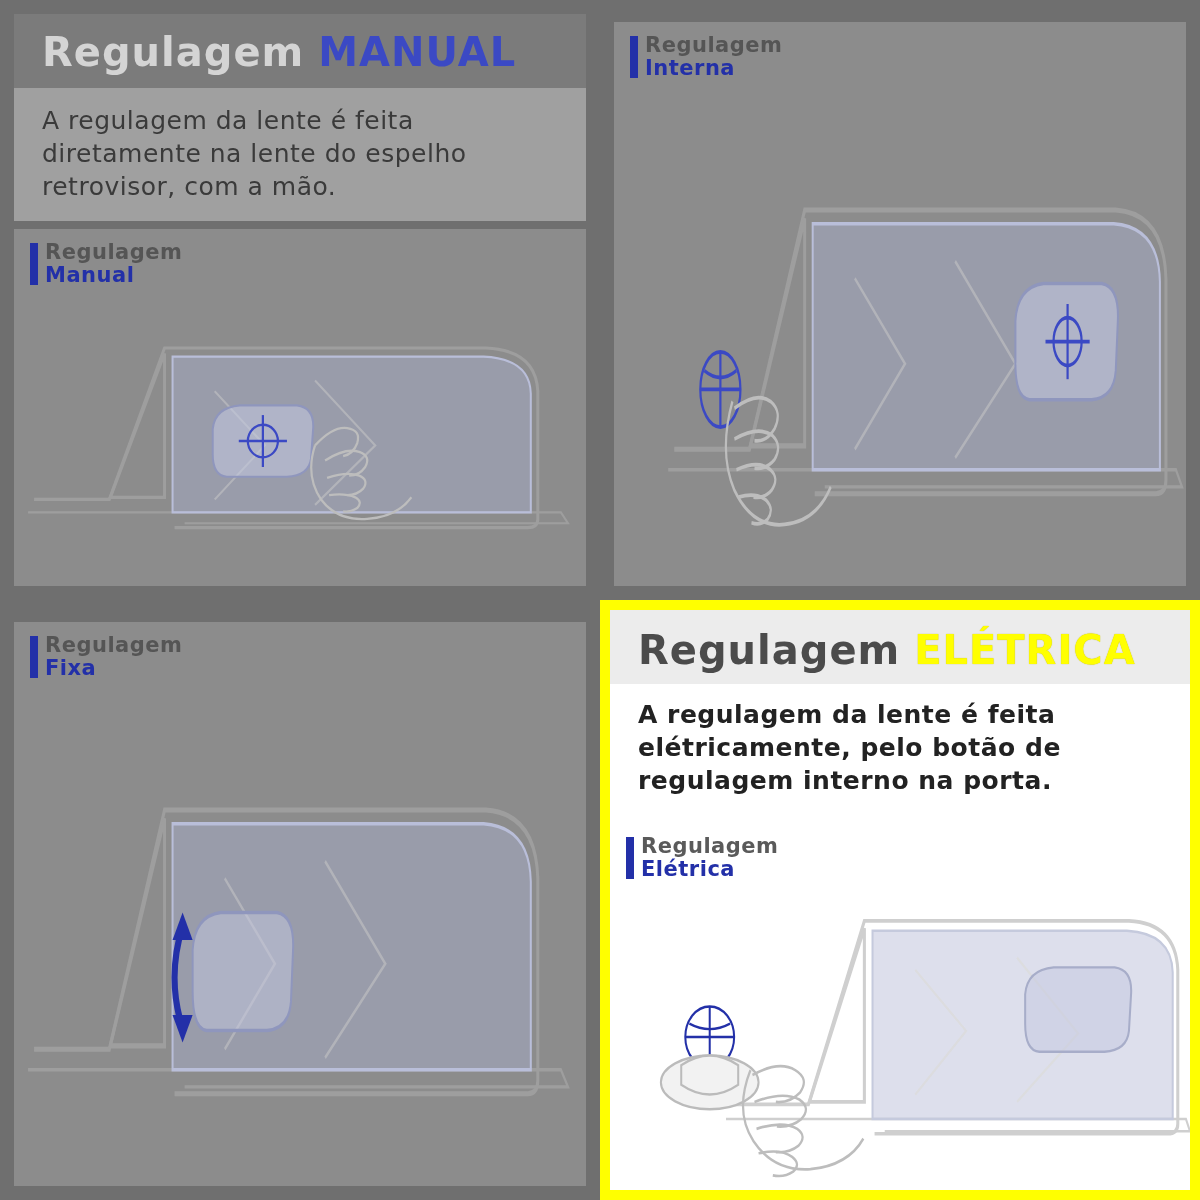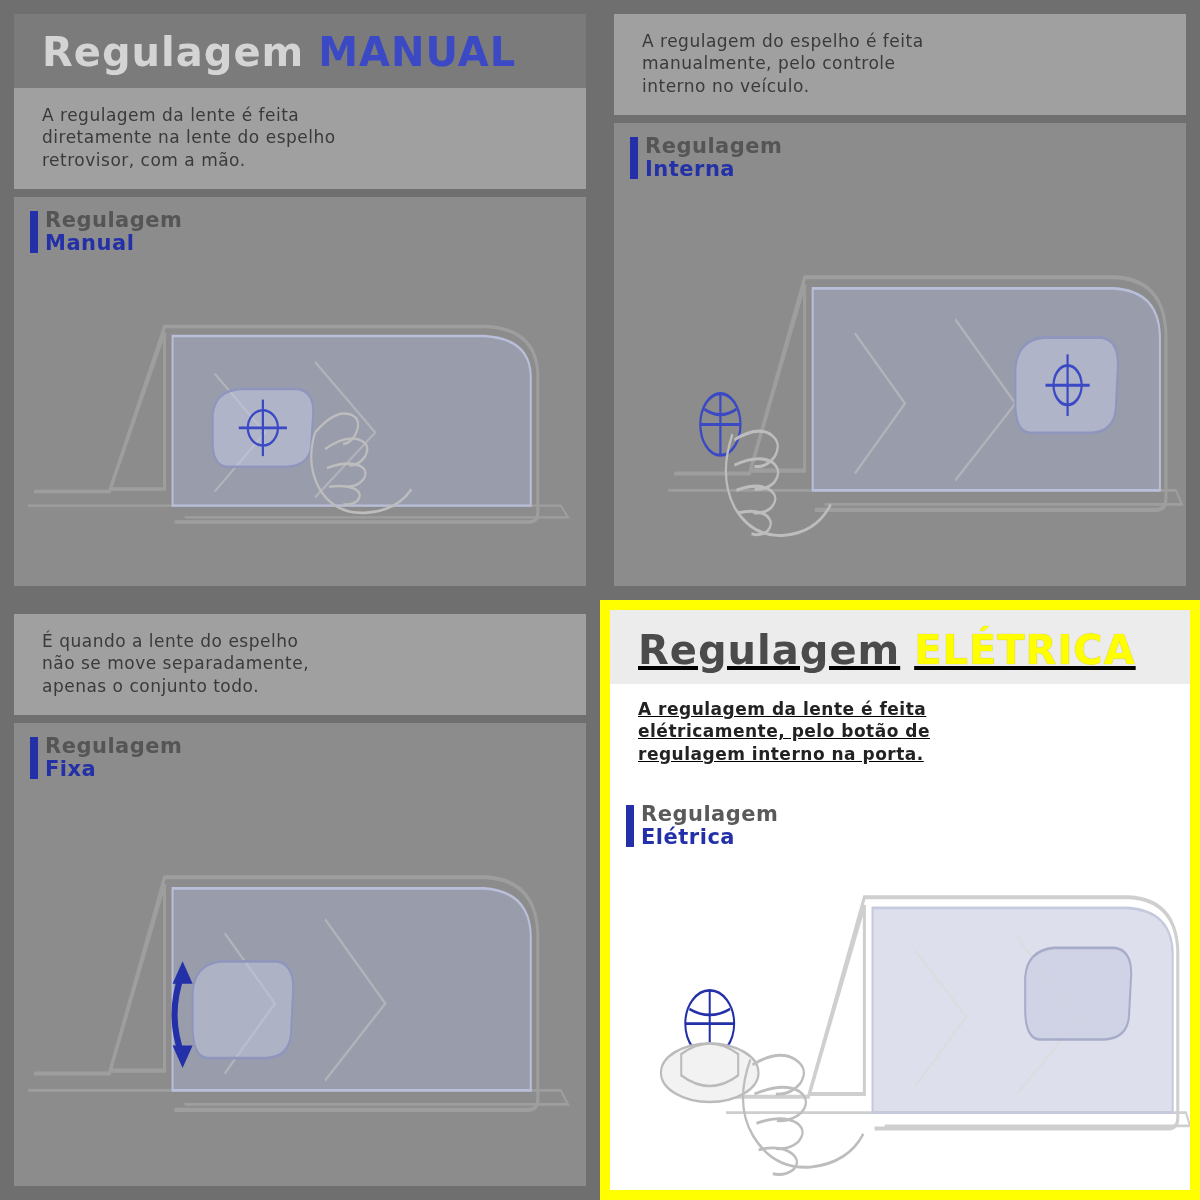"A regulagem do espelho é" div.desc { html: <div>A regulagem do espelho é feita manualmente, pelo controle interno no veículo.</div> -> none }
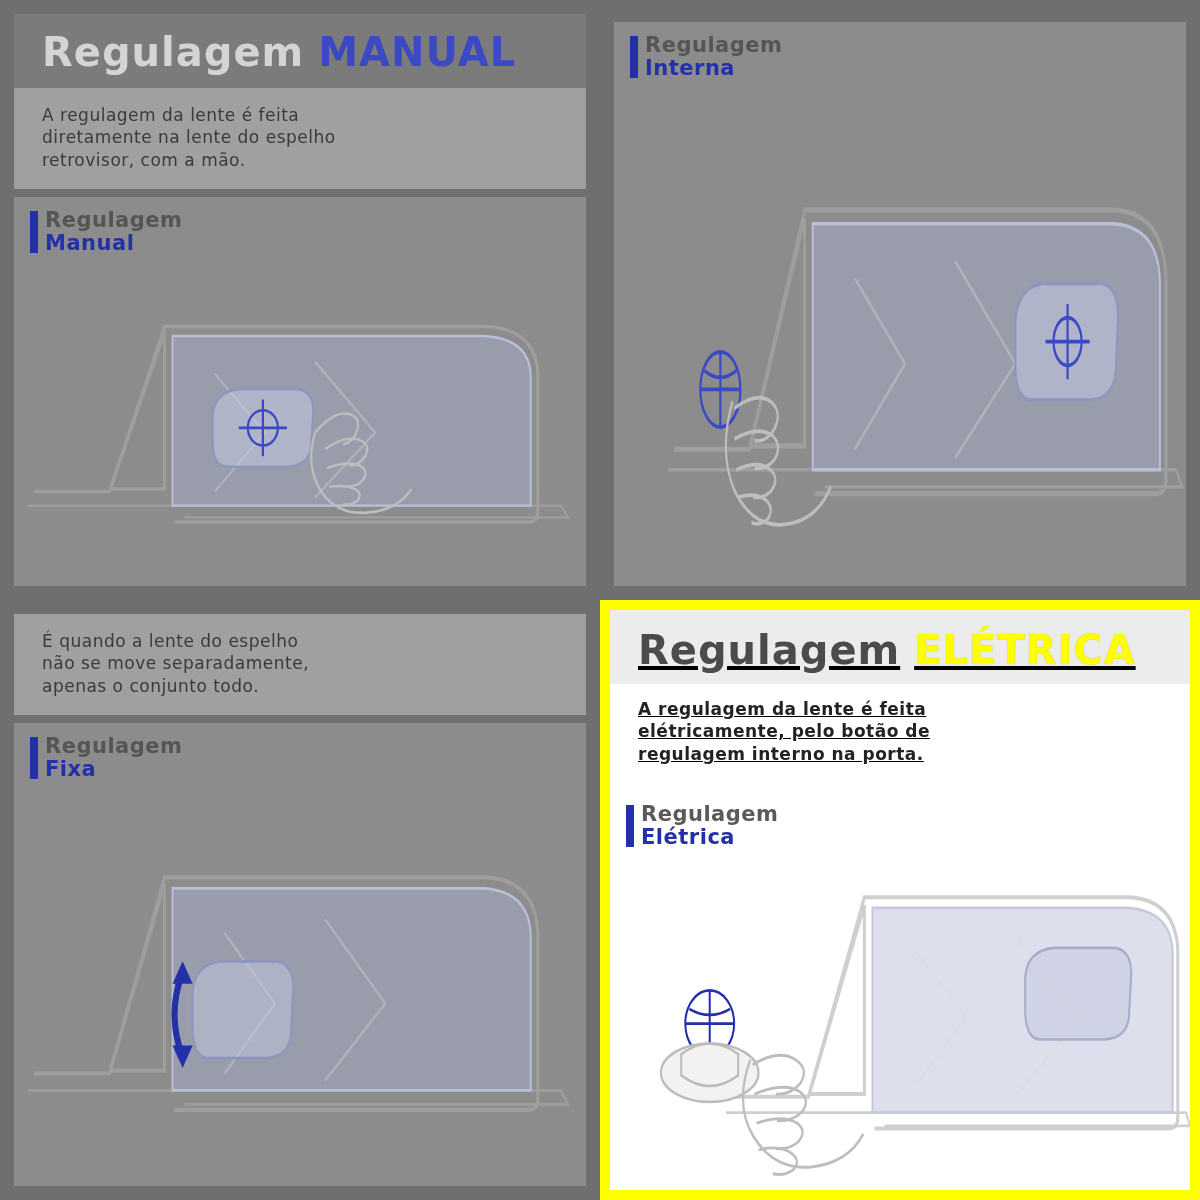"A regulagem da lente é" .desc { font-size: 17px -> 25px }
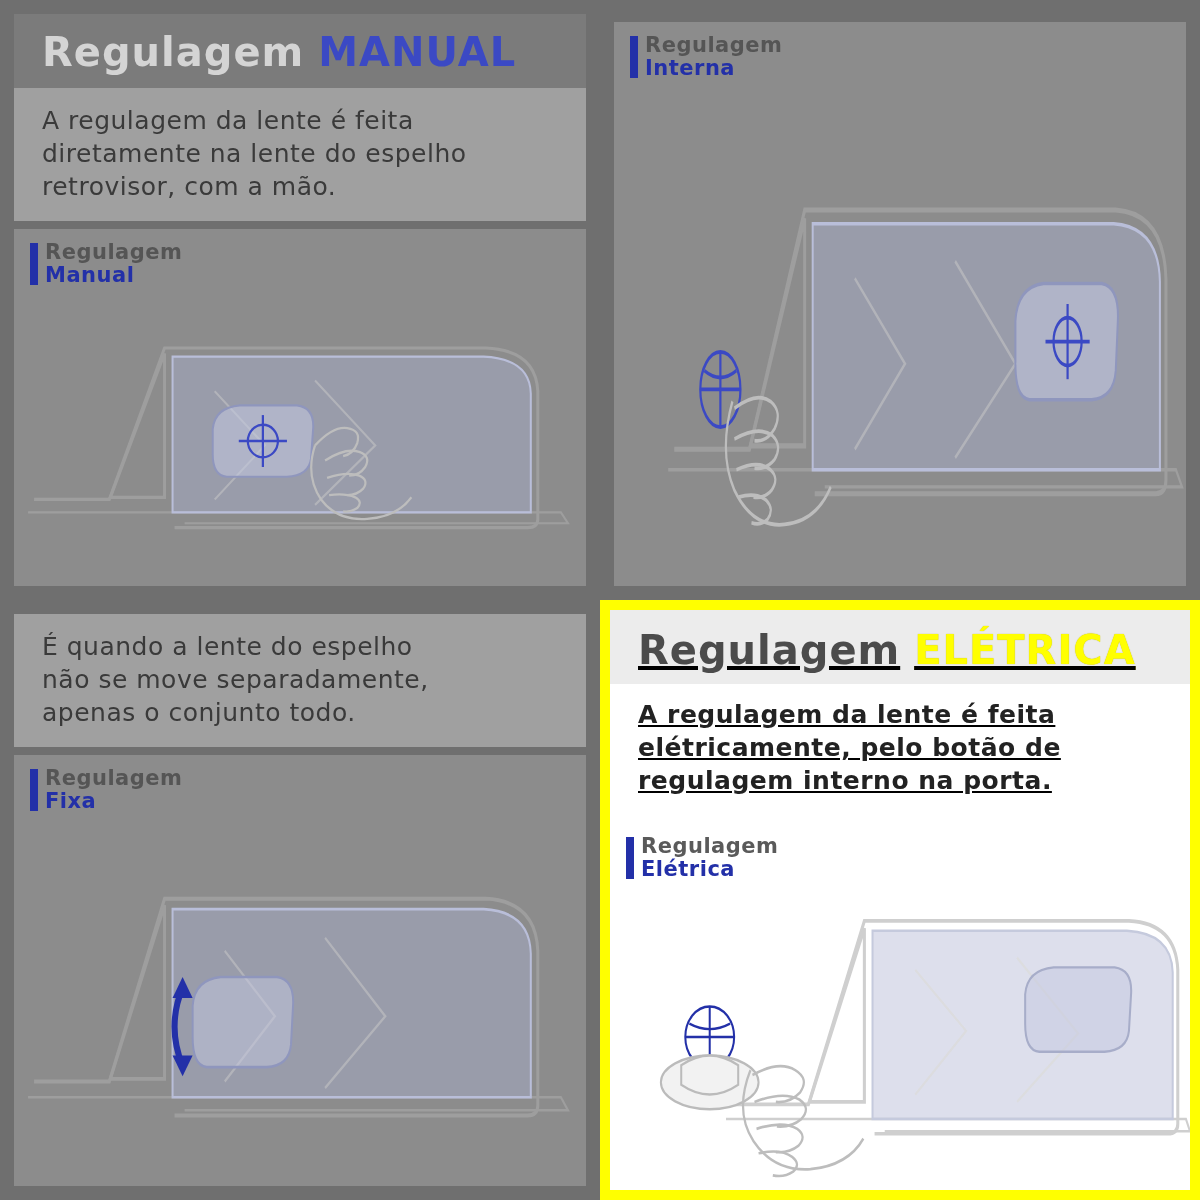"É quando a lente do" div.desc { html: <div>É quando a lente do espelho não se move separadamente, apenas o conjunto todo.</div> -> none }
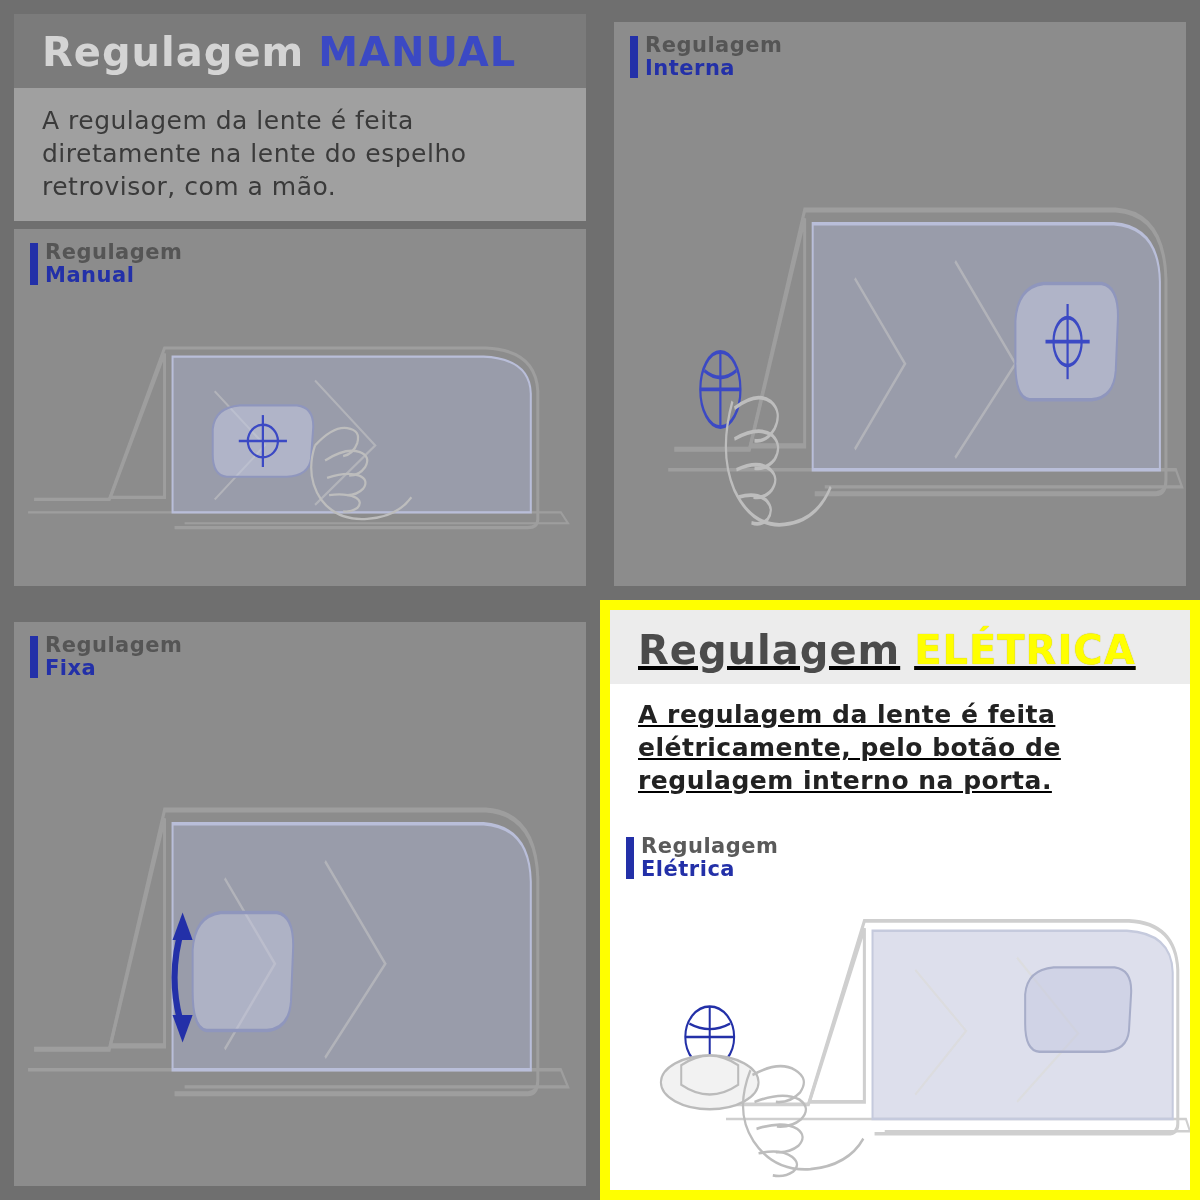"Regulagem ELÉTRICA" .panel.highlight .inner { text-decoration: underline -> none }
